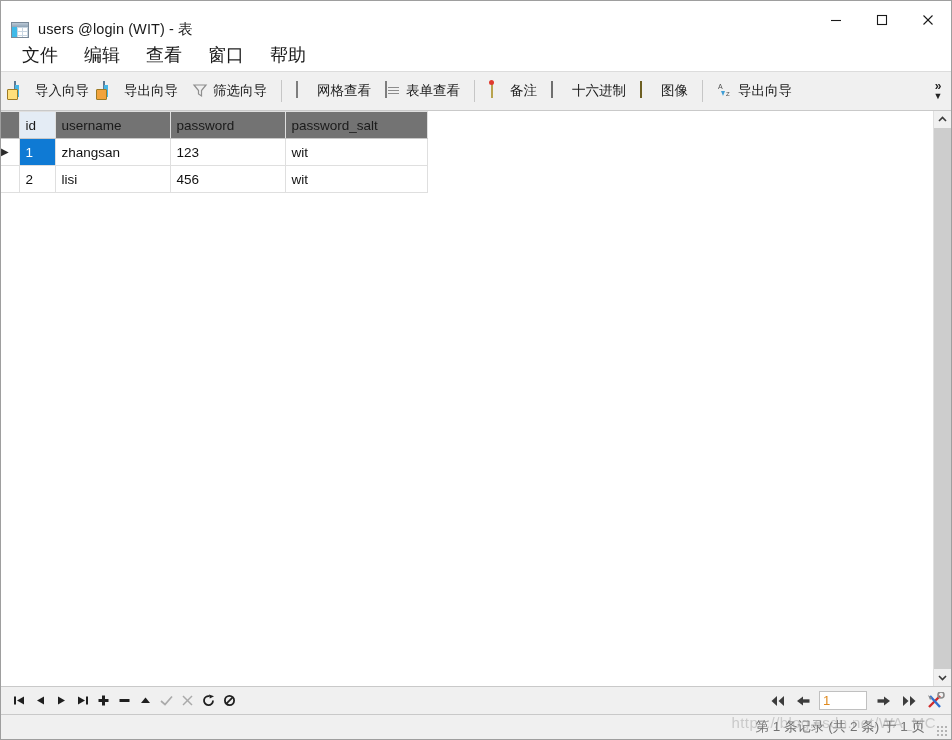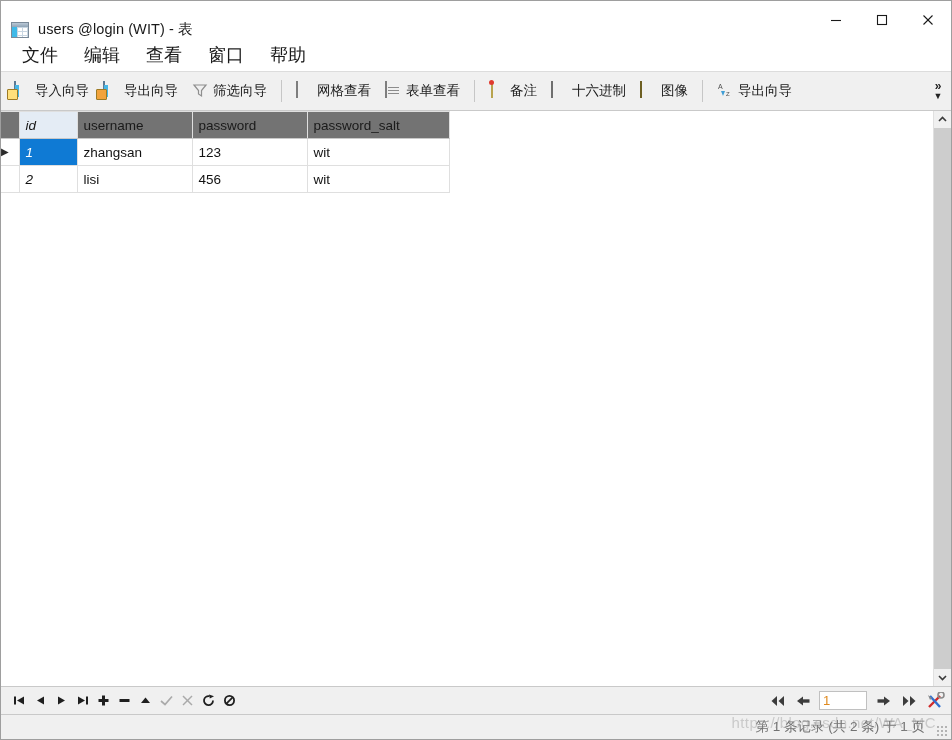"id" .col-id { font-style: italic -> none; width: 58px -> 36px }
